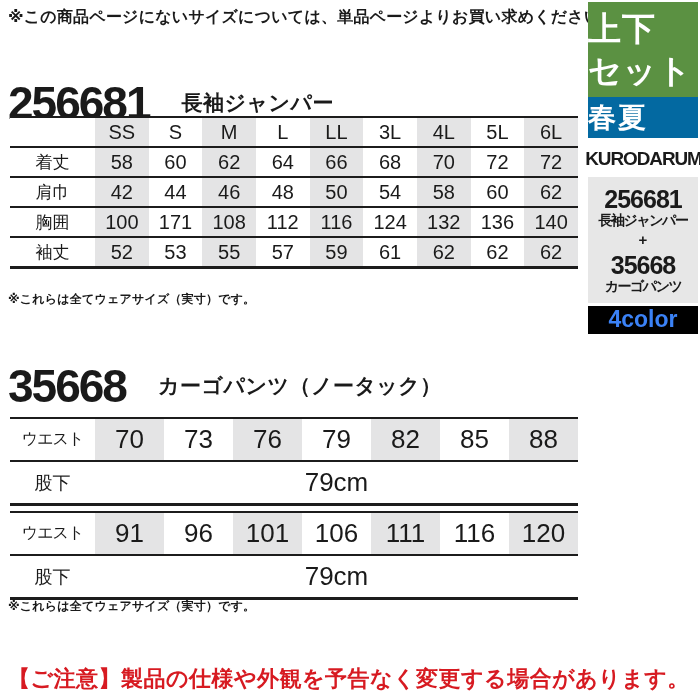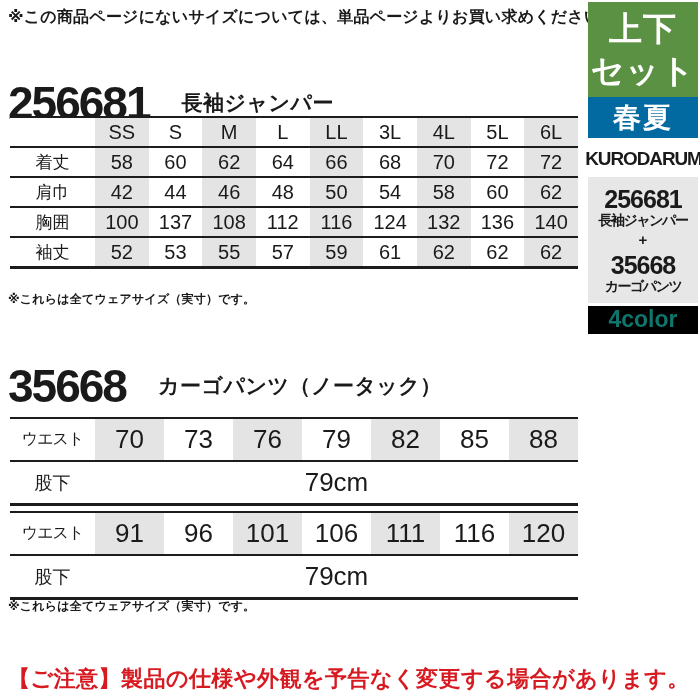"上下" .badge { align-items: center -> none }
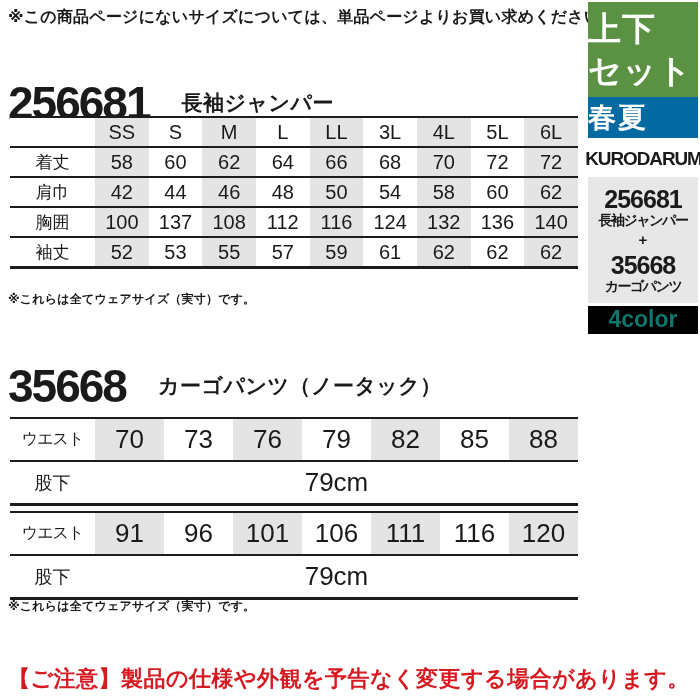"137" td { text: 137 -> 171 }
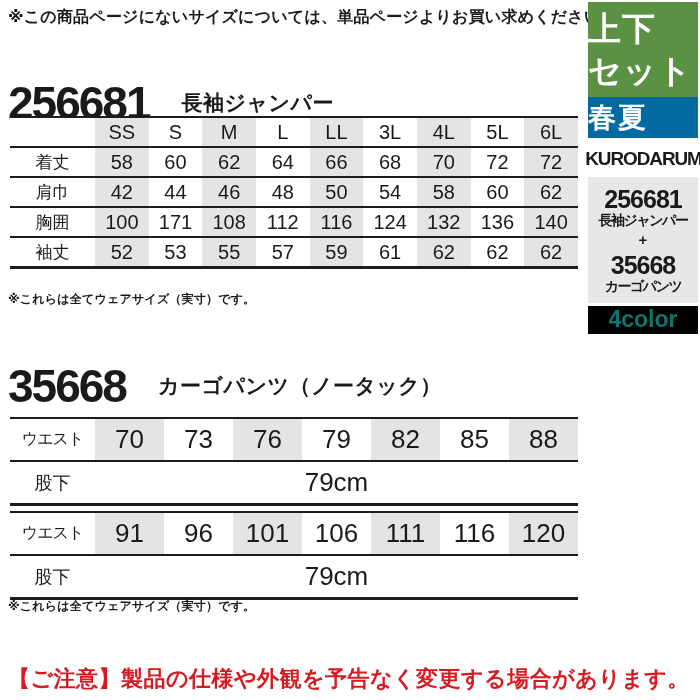"4color" .color-badge { color: #0f766e -> #3b82f6 }
